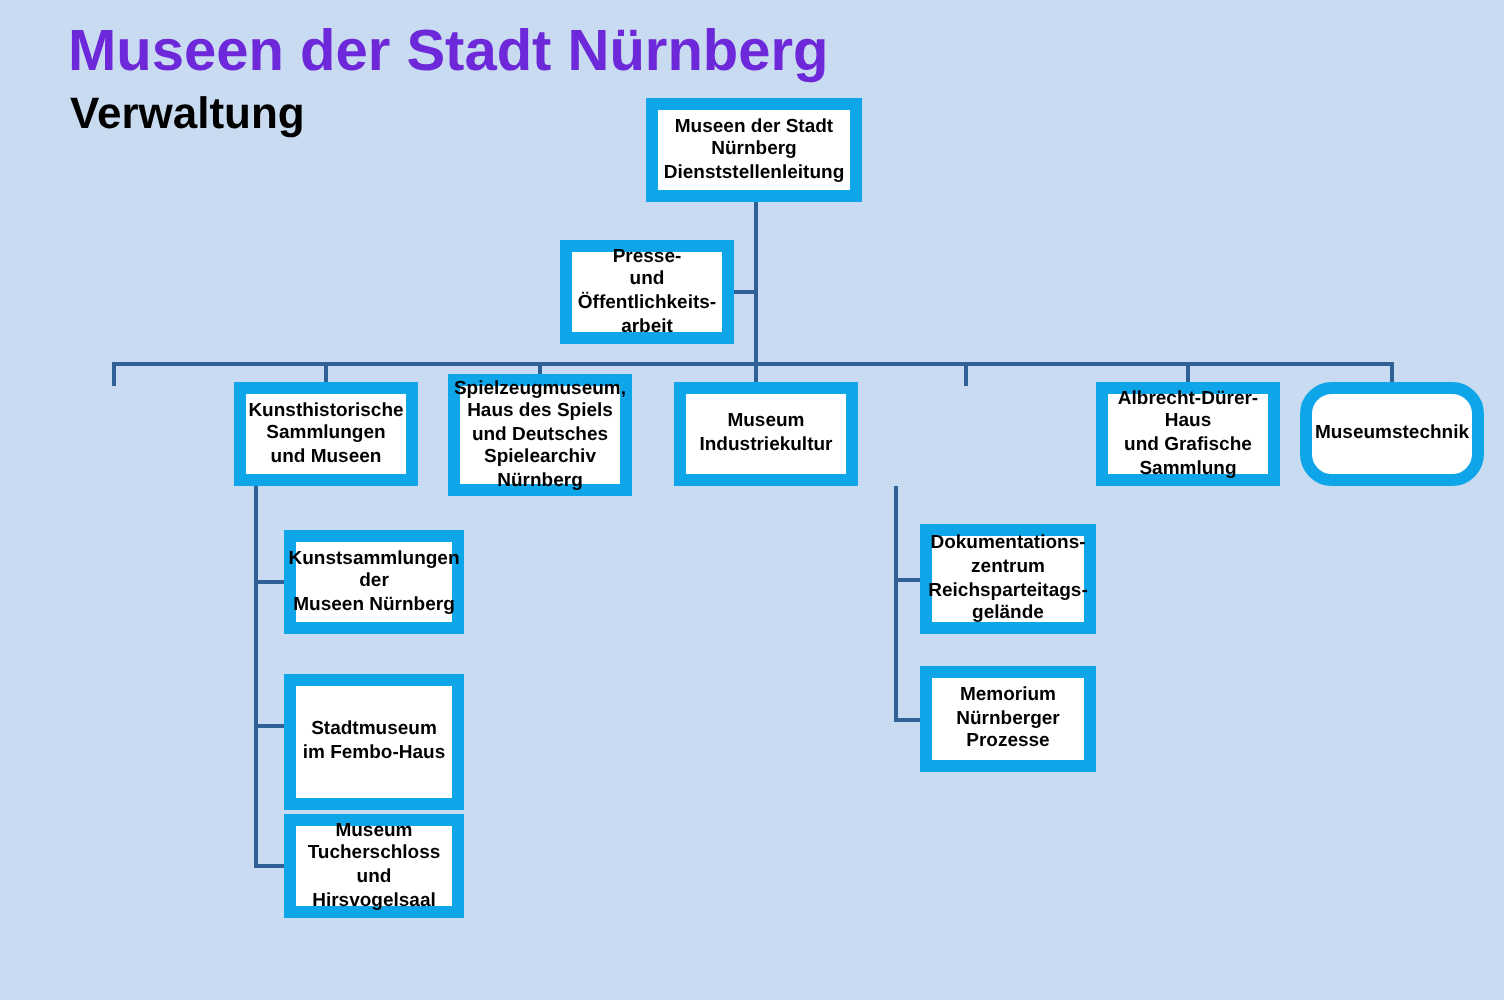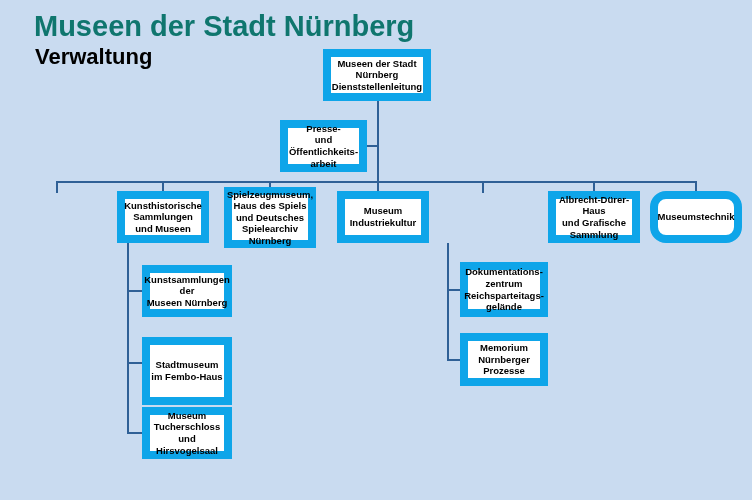"Museen der Stadt Nürnberg" .page-title { color: #0f766e -> #6d28d9 }
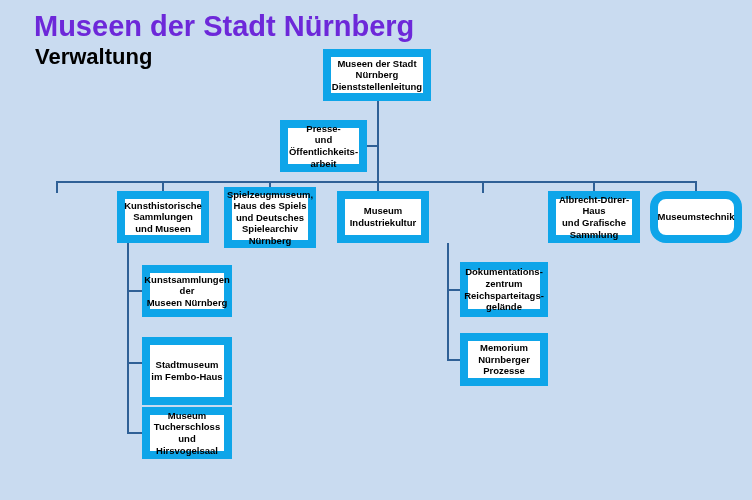"Museen der Stadt" .node { border: 8px solid #0ea5e9 -> 6px solid #0ea5e9 }
